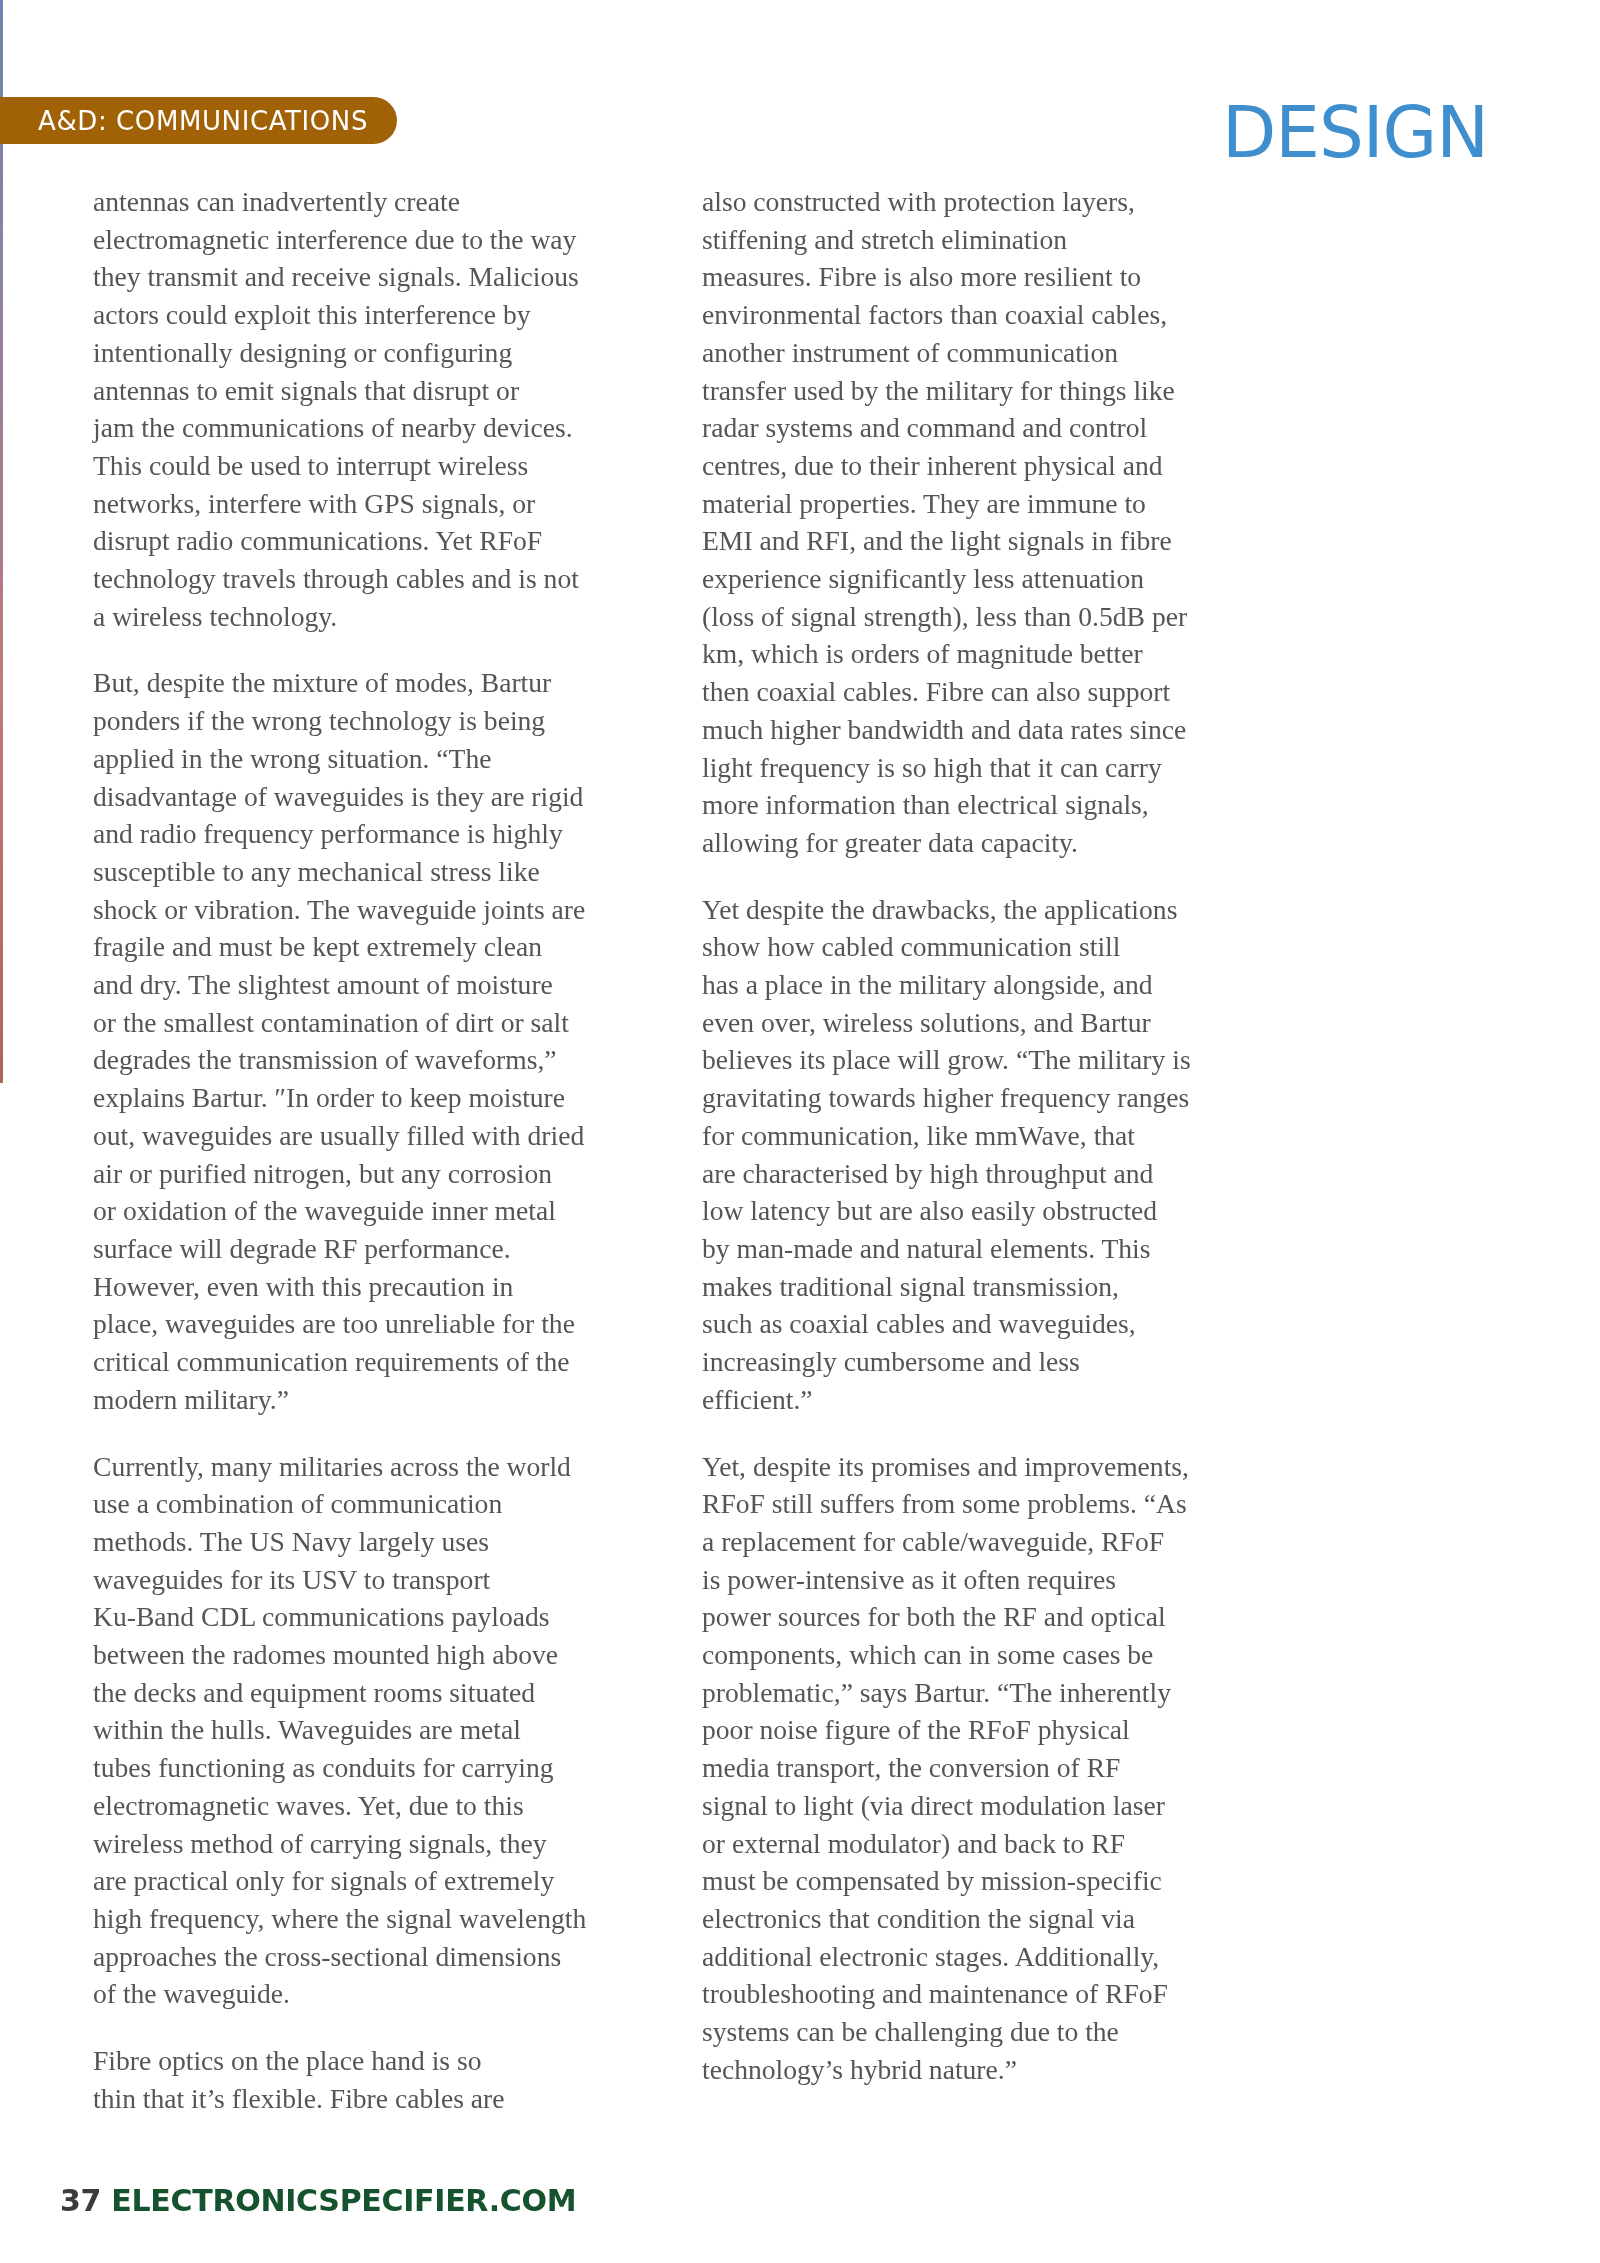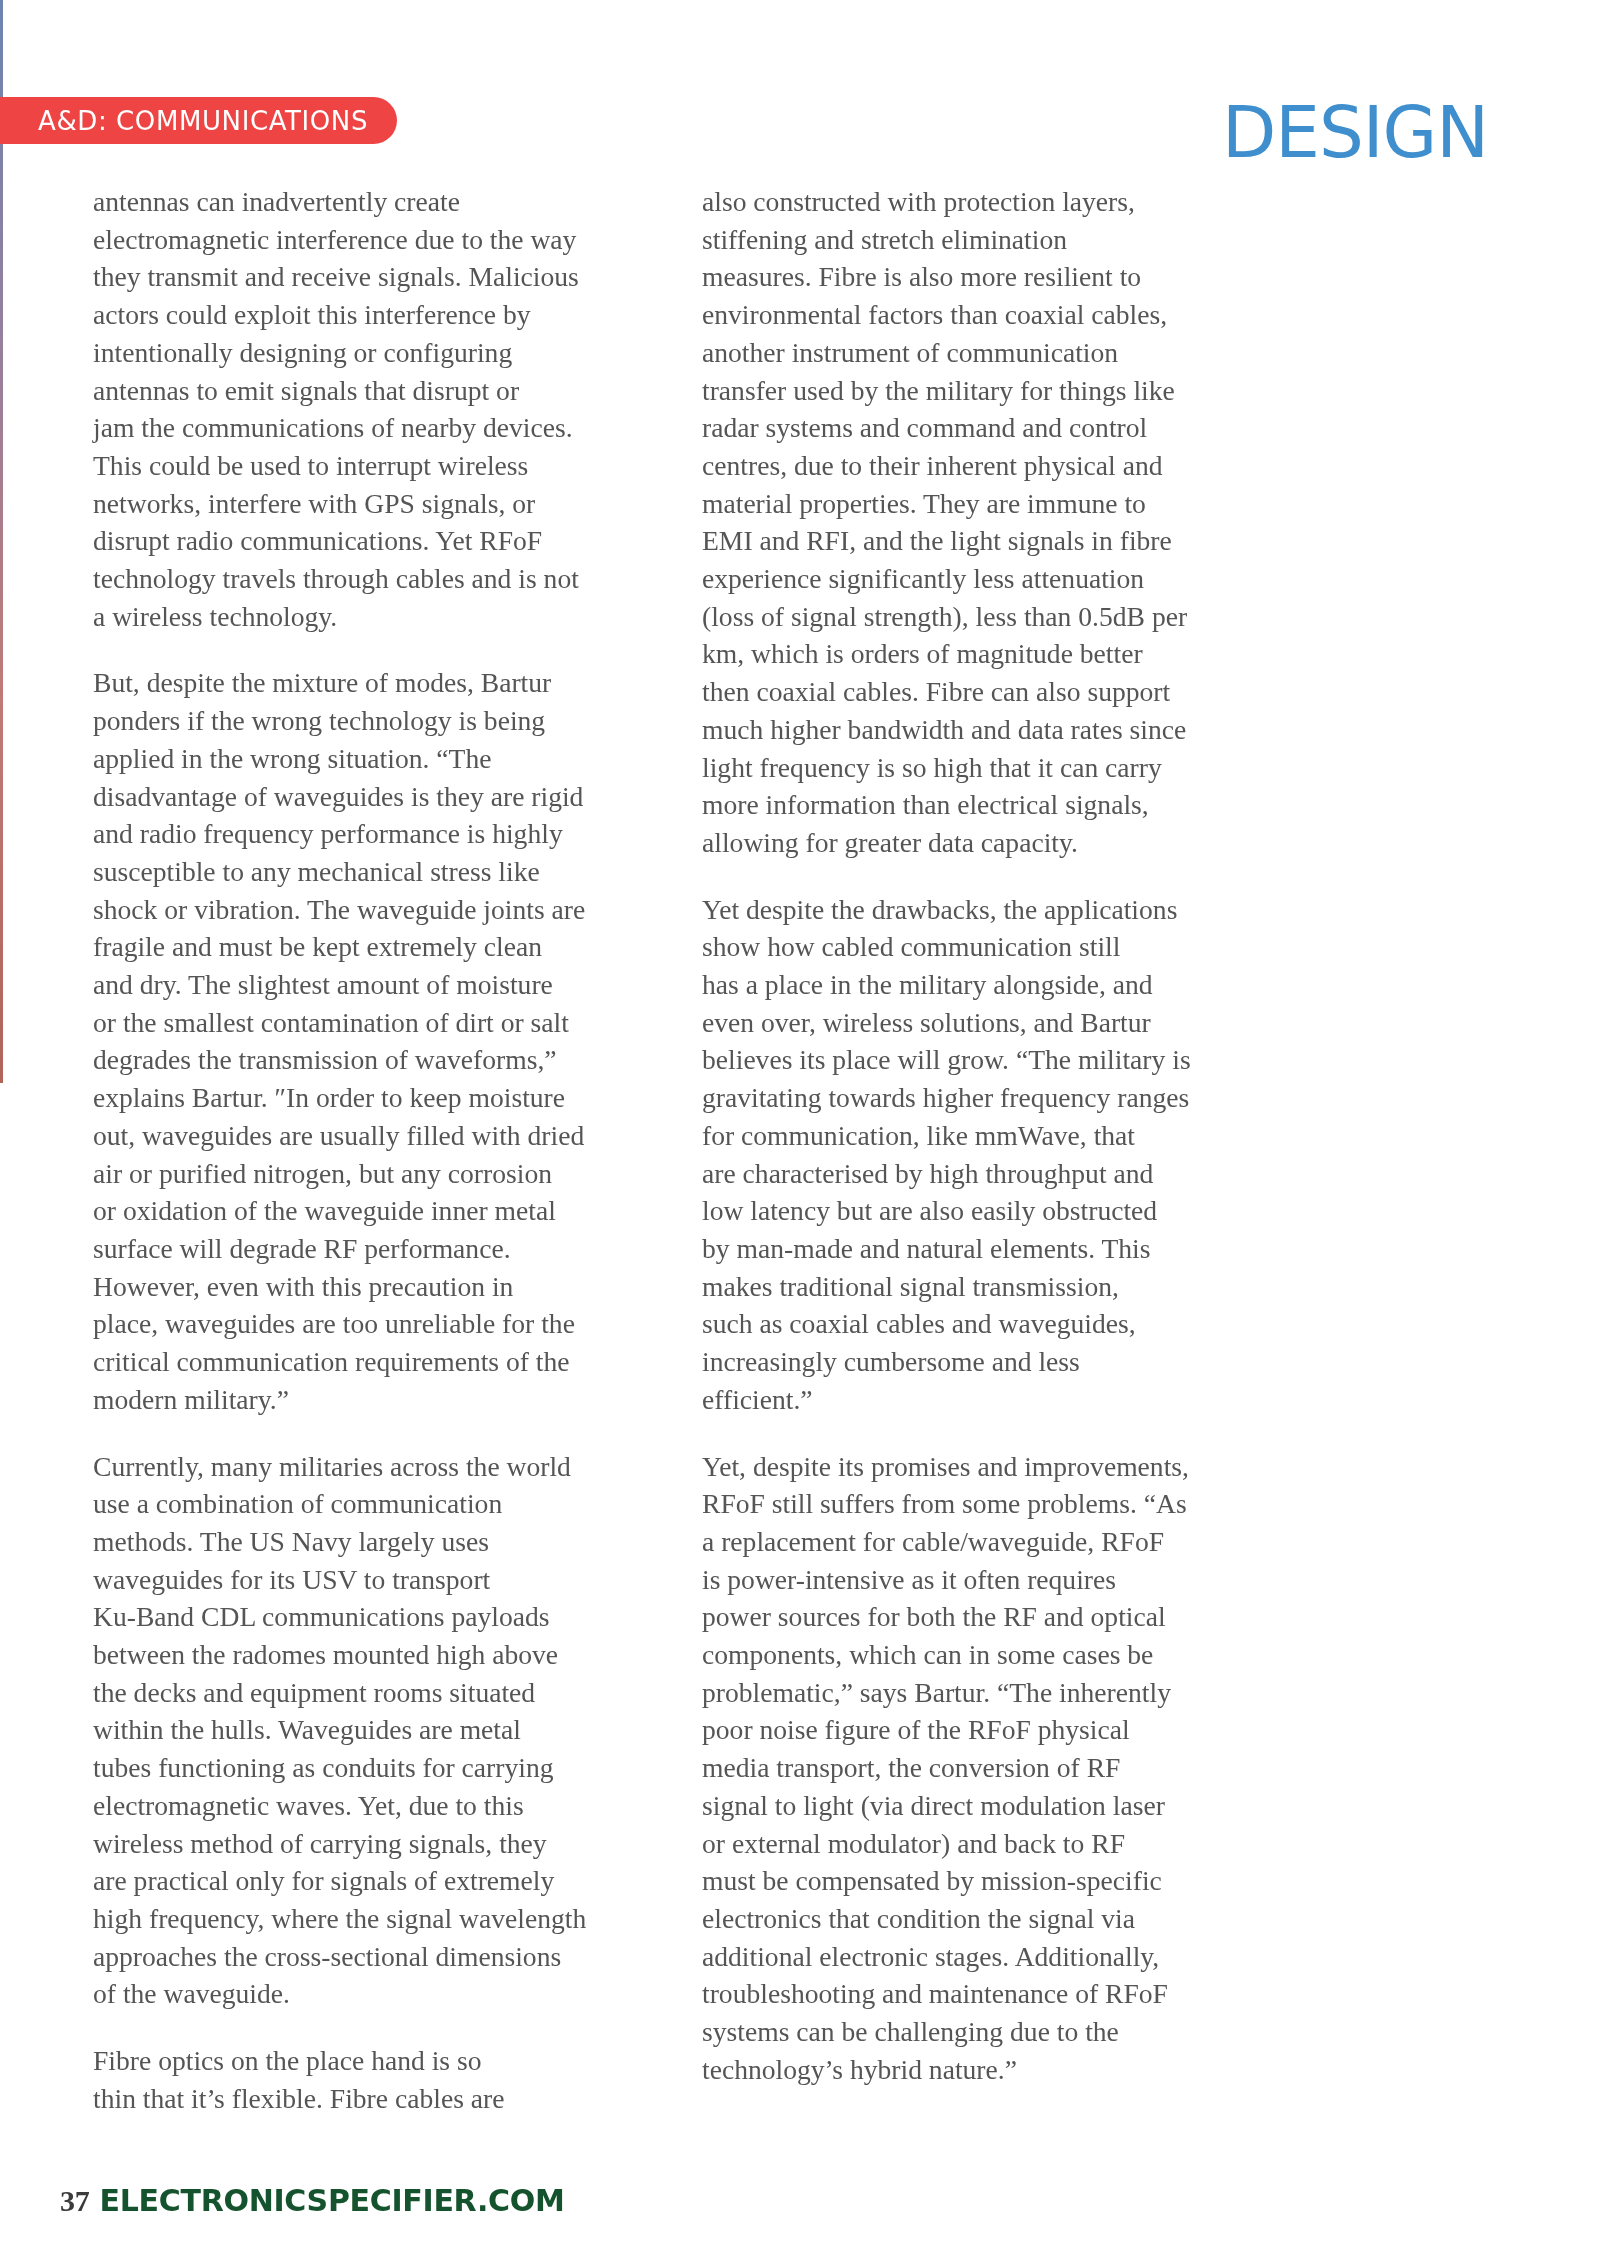"A&D: COMMUNICATIONS" .section-tag { background: #ef4444 -> #a16207 }
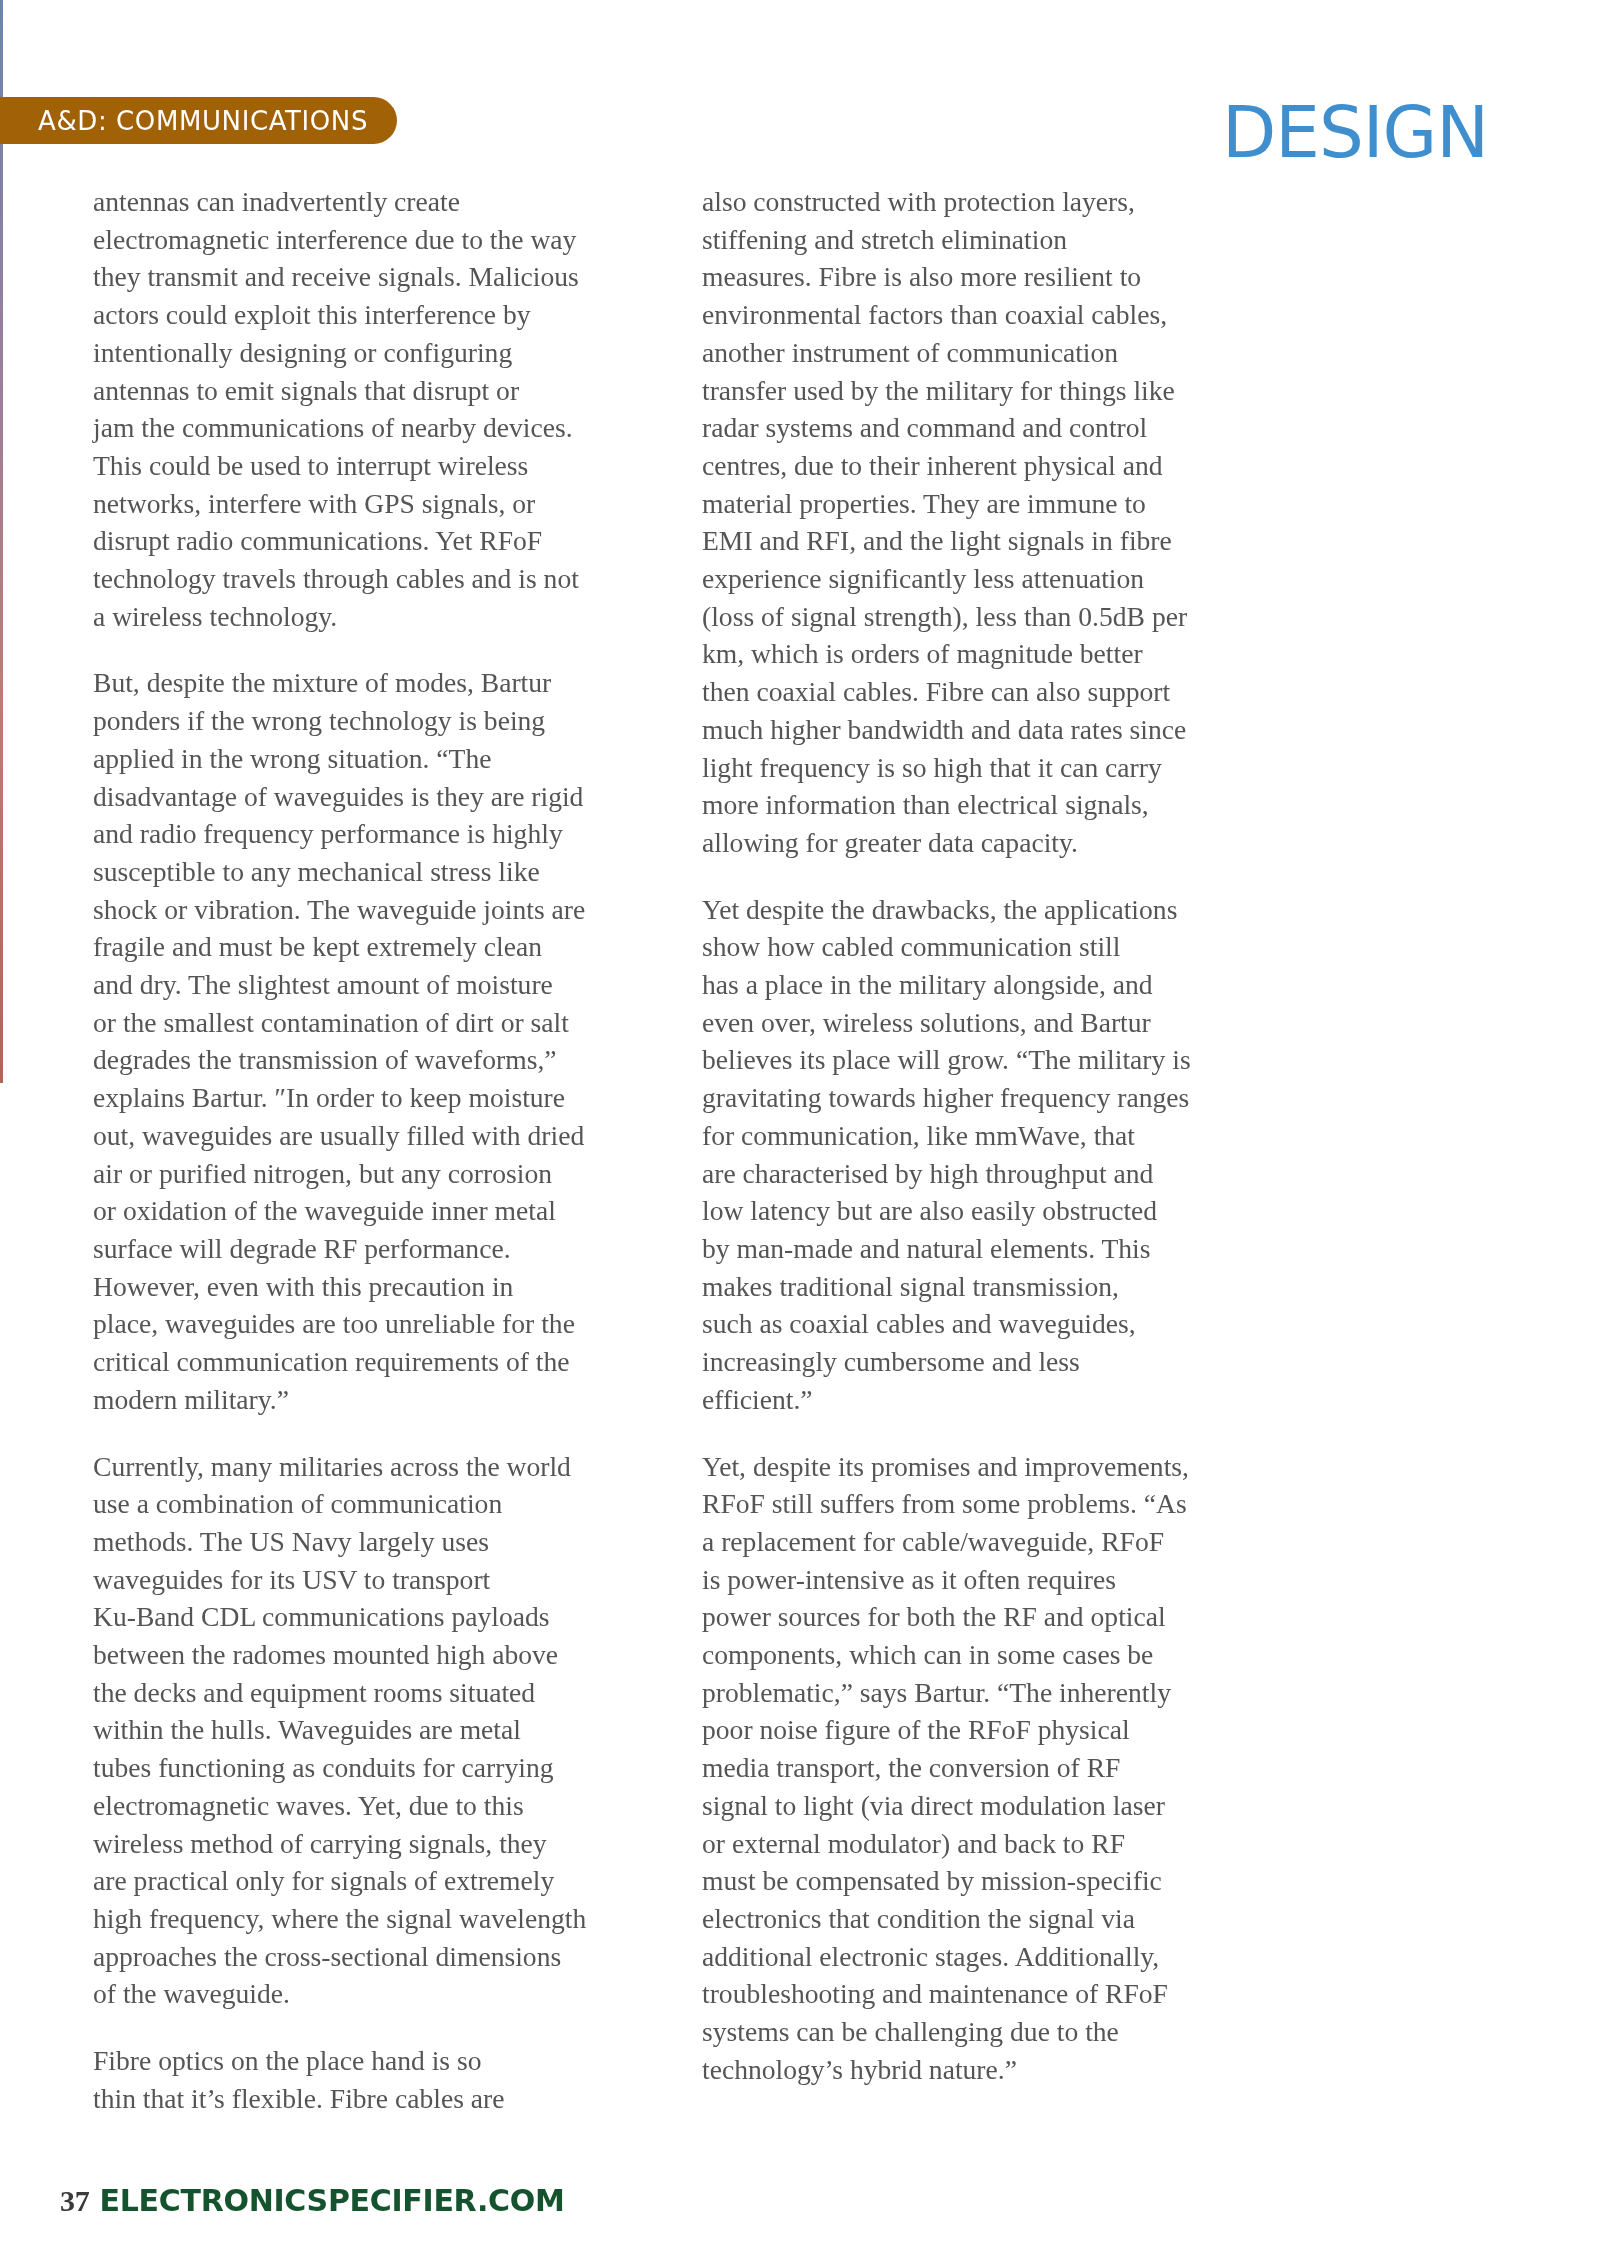"37" .footer .page-num { font-family: Liberation Serif, serif -> none }
